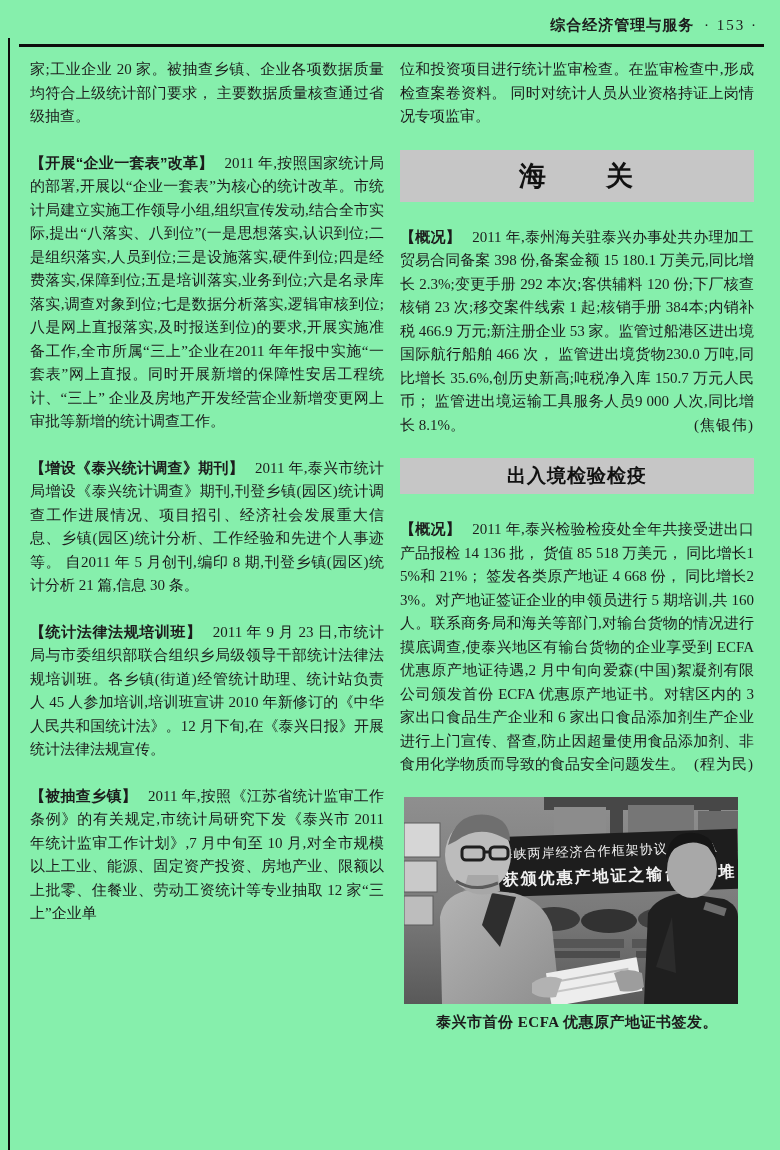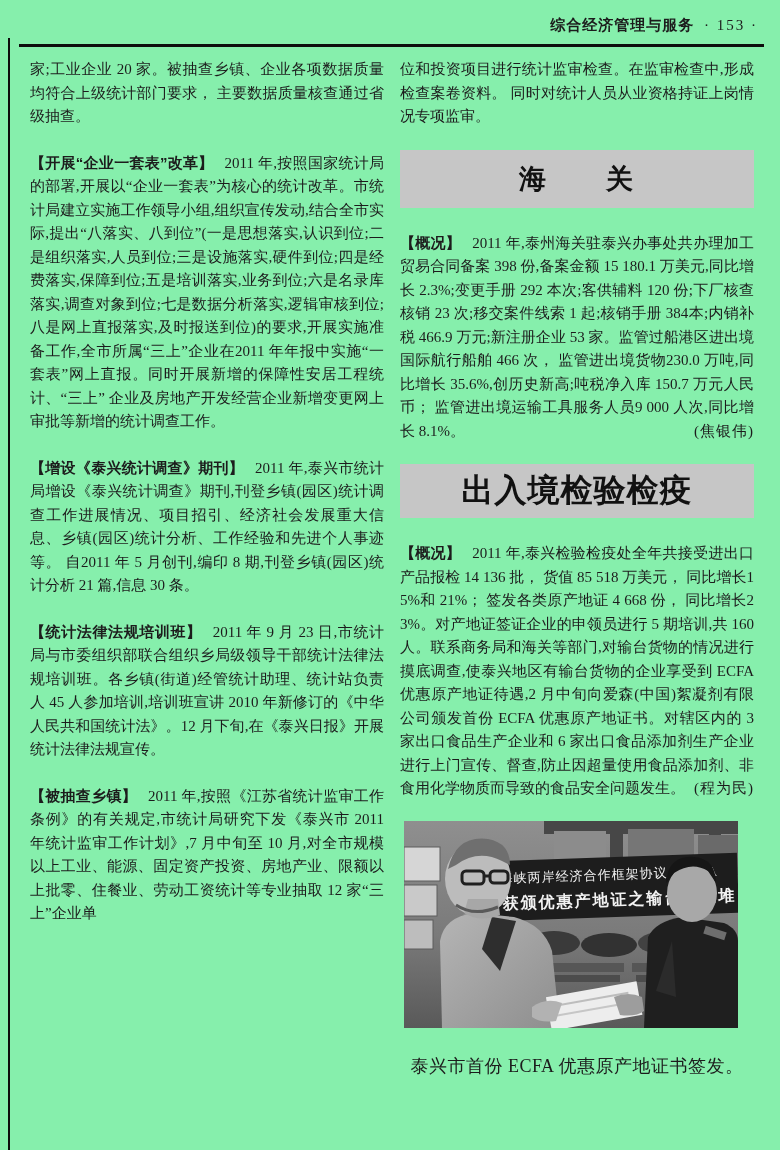"海 关" .section-box { height: 58px -> 52px }
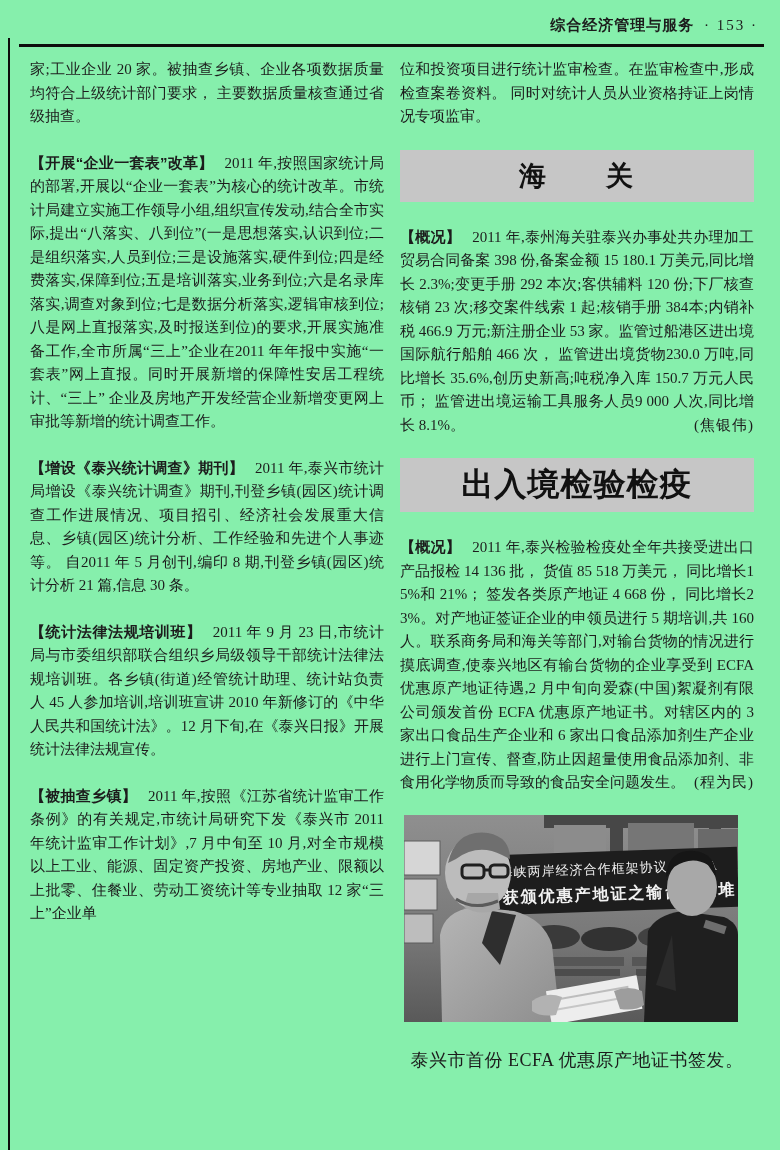"出入境检验检疫" .section-box.ciq { font-size: 32px -> 19px; height: 54px -> 36px }
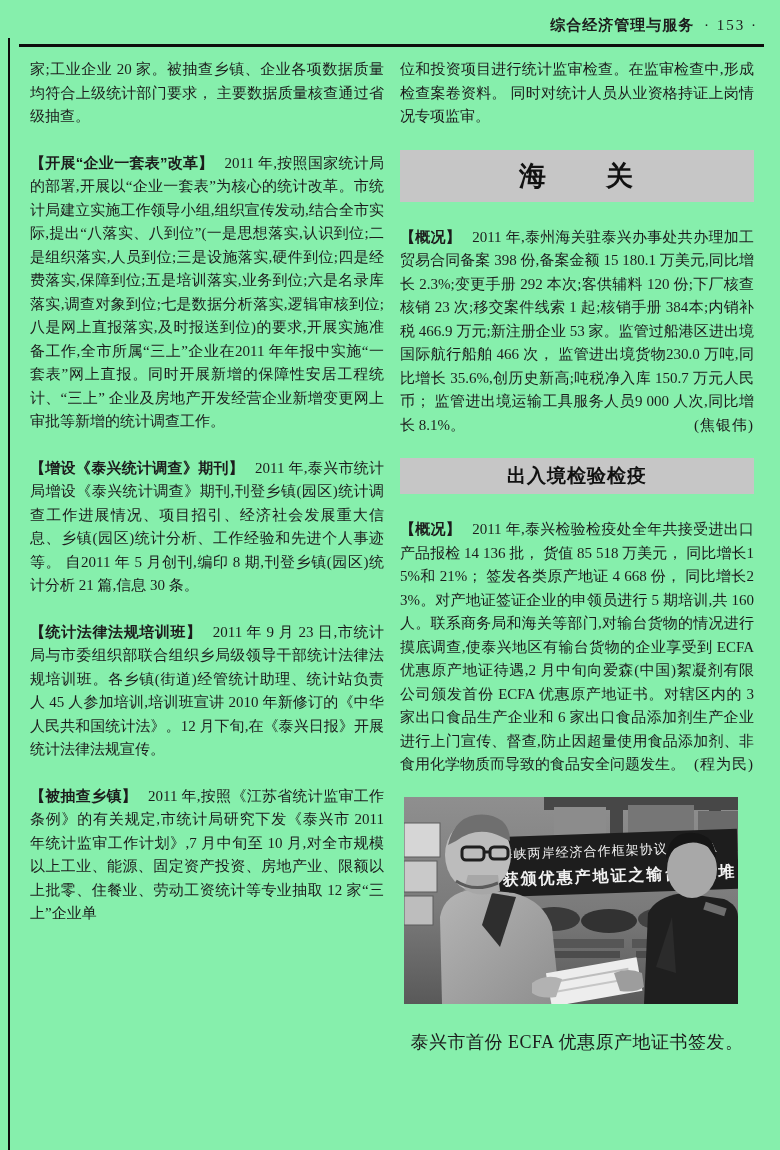"泰兴市首份 ECFA 优惠原产地证书签发。" .photo-caption { font-size: 18px -> 15px; font-weight: none -> bold; margin-top: 26px -> 9px }
